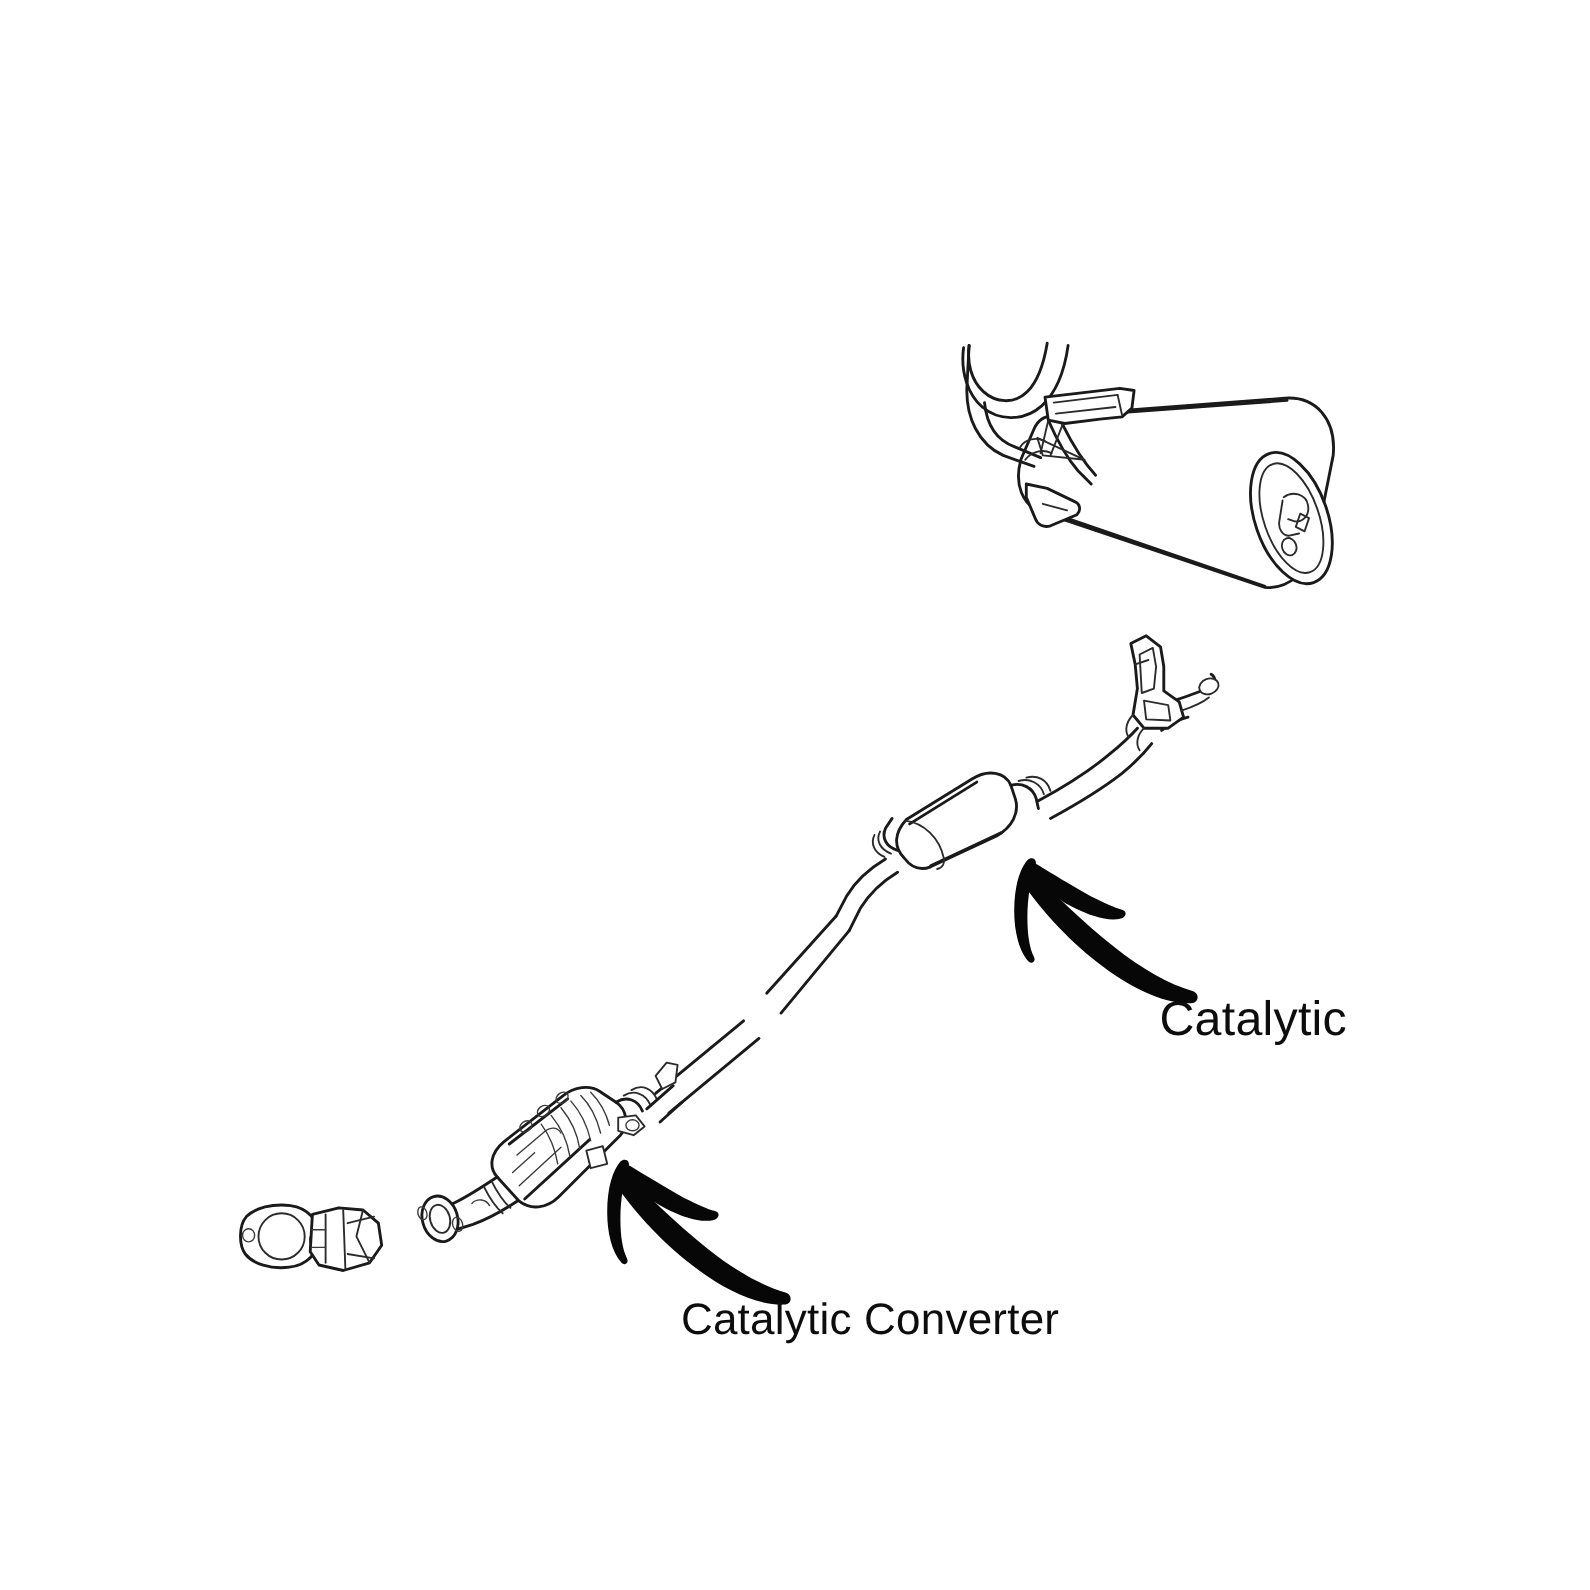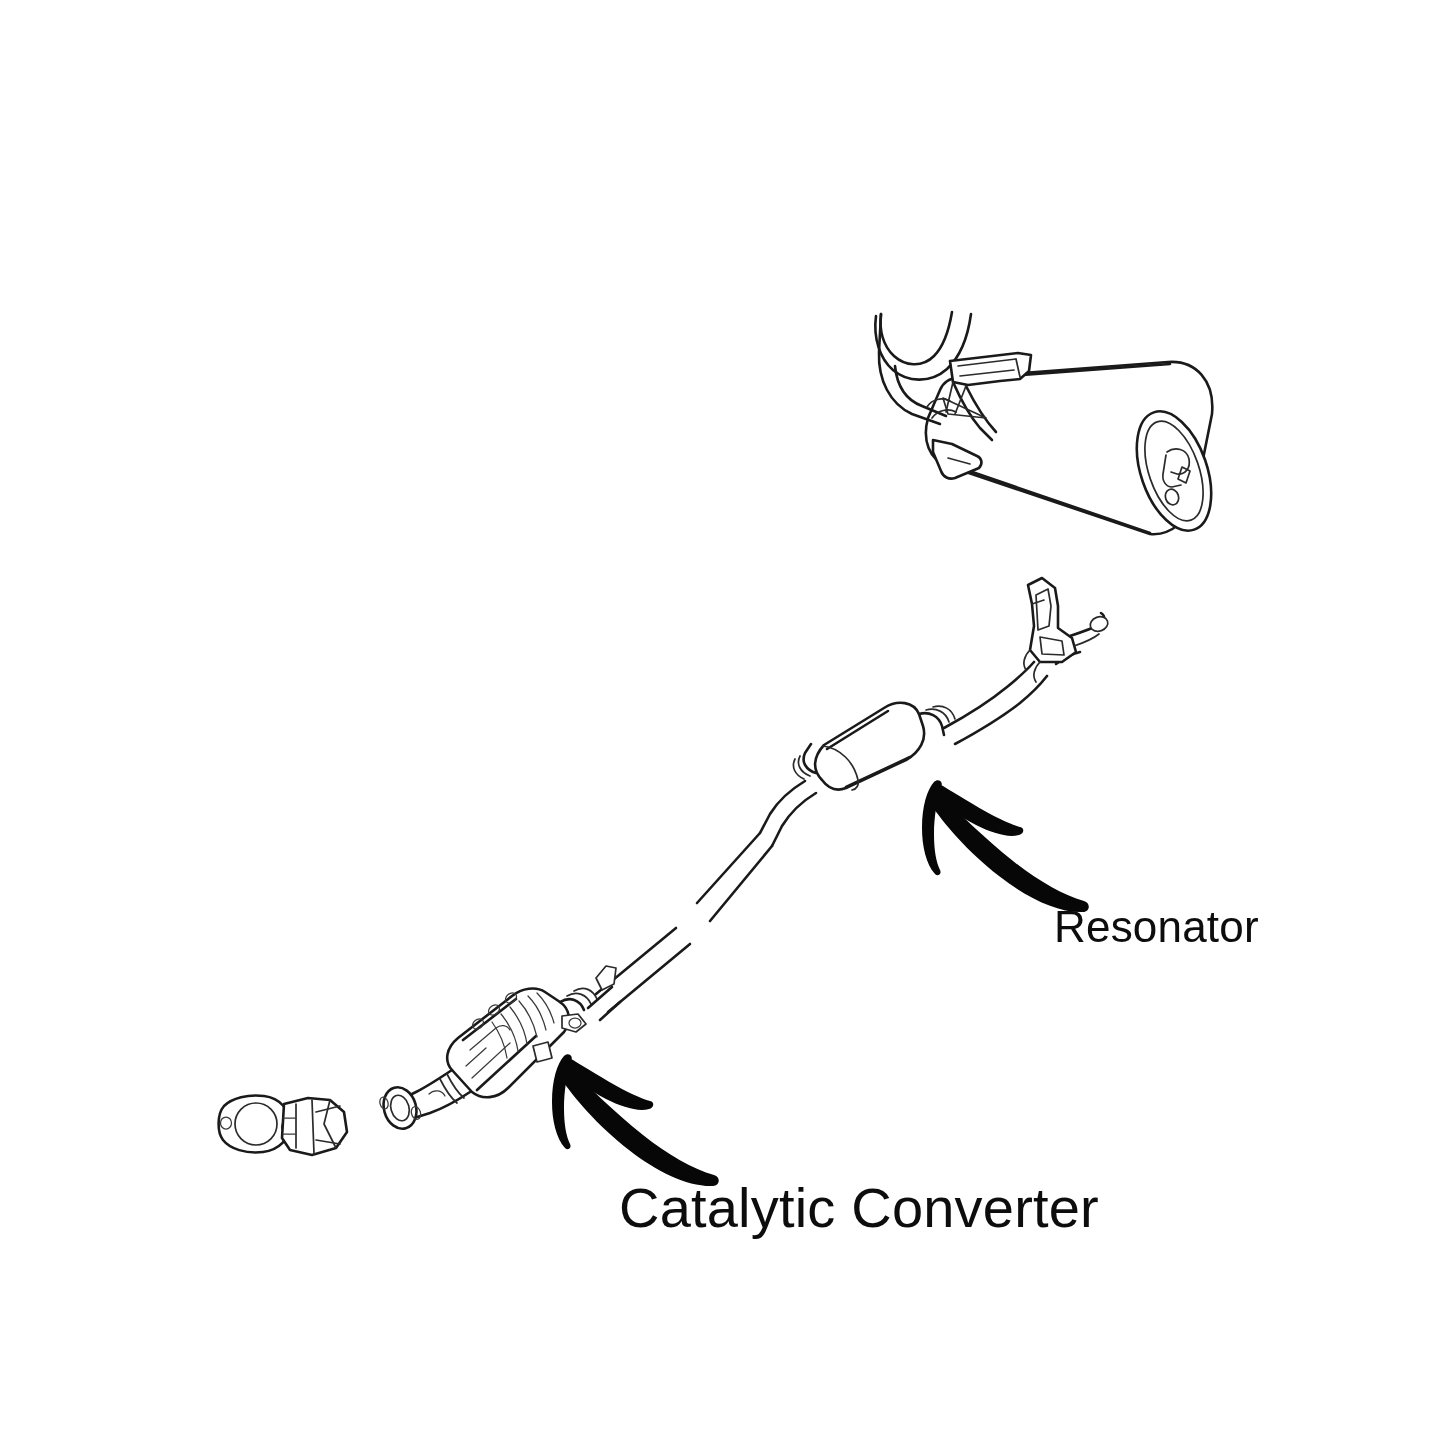"Resonator" div.annotation-label { text: Resonator -> Catalytic }
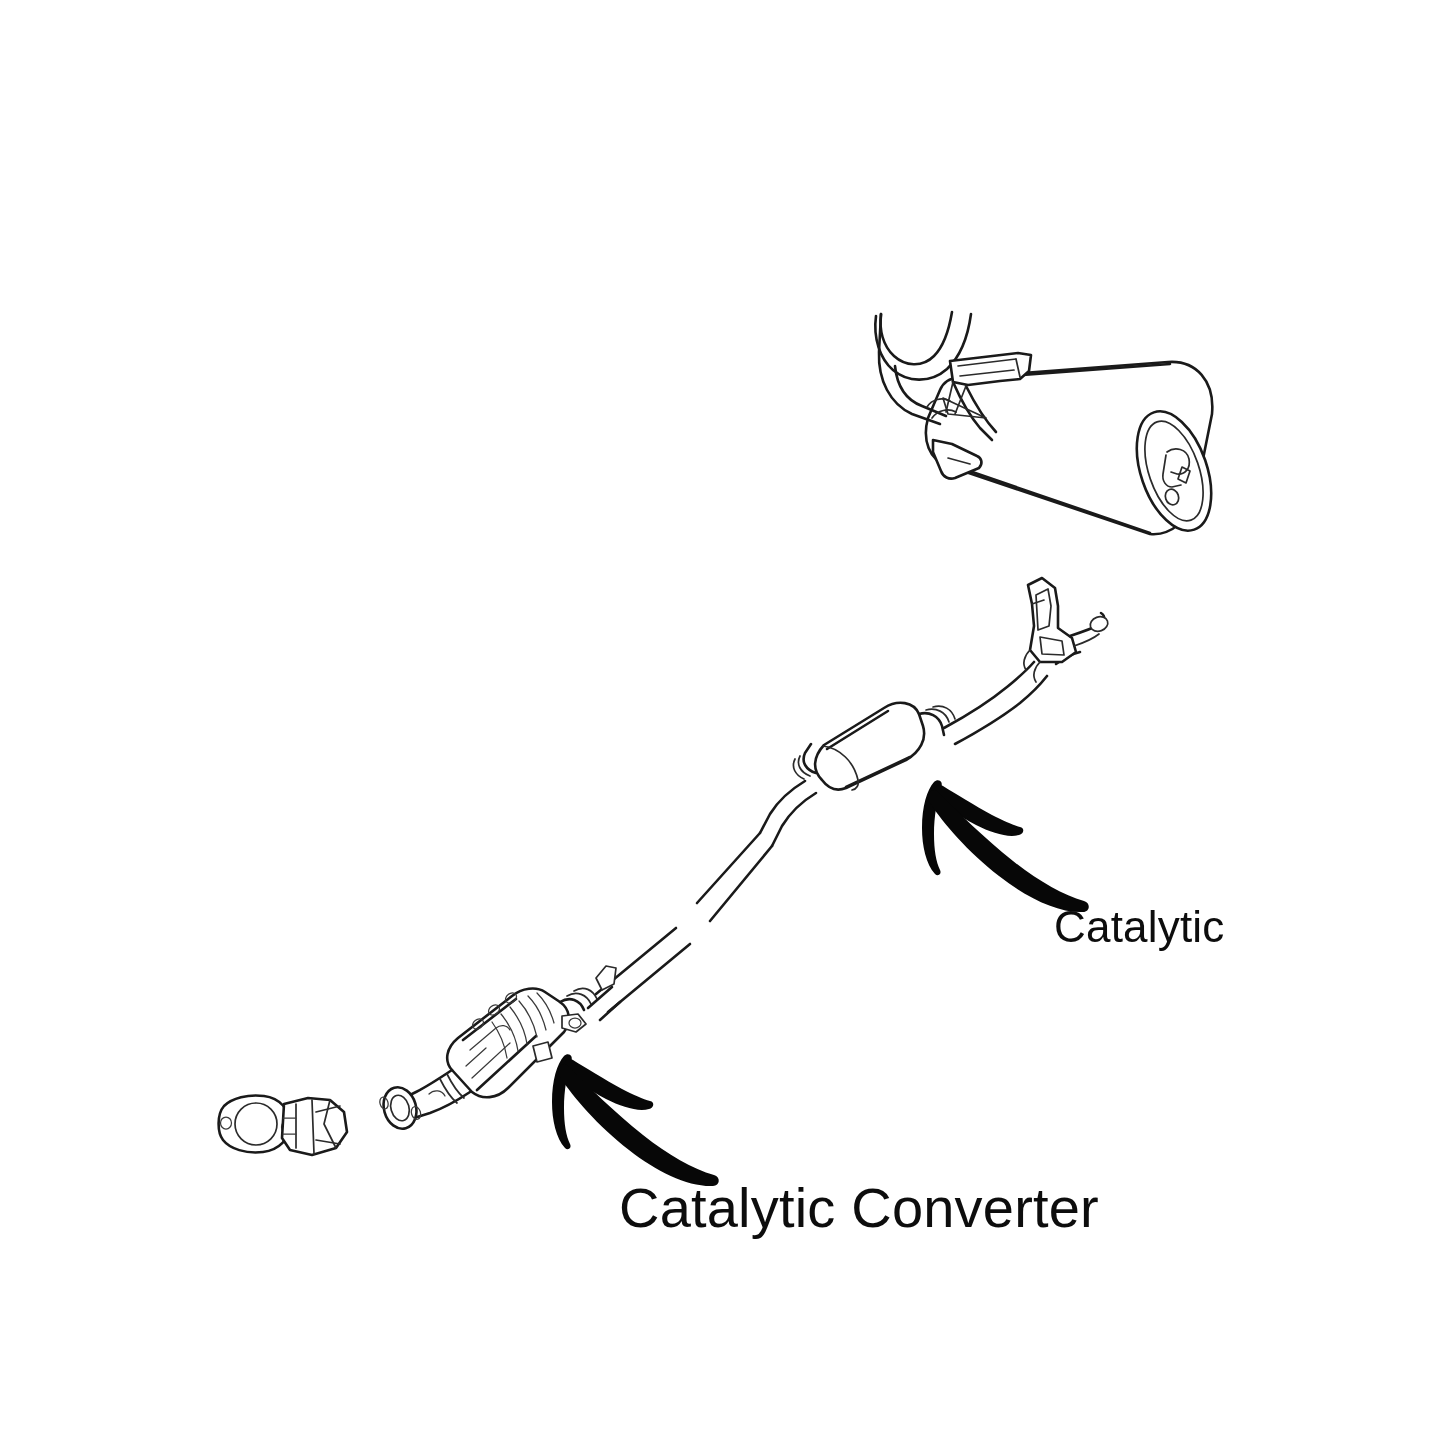"Catalytic Converter" #label-catalytic-converter { font-size: 56px -> 40px }
